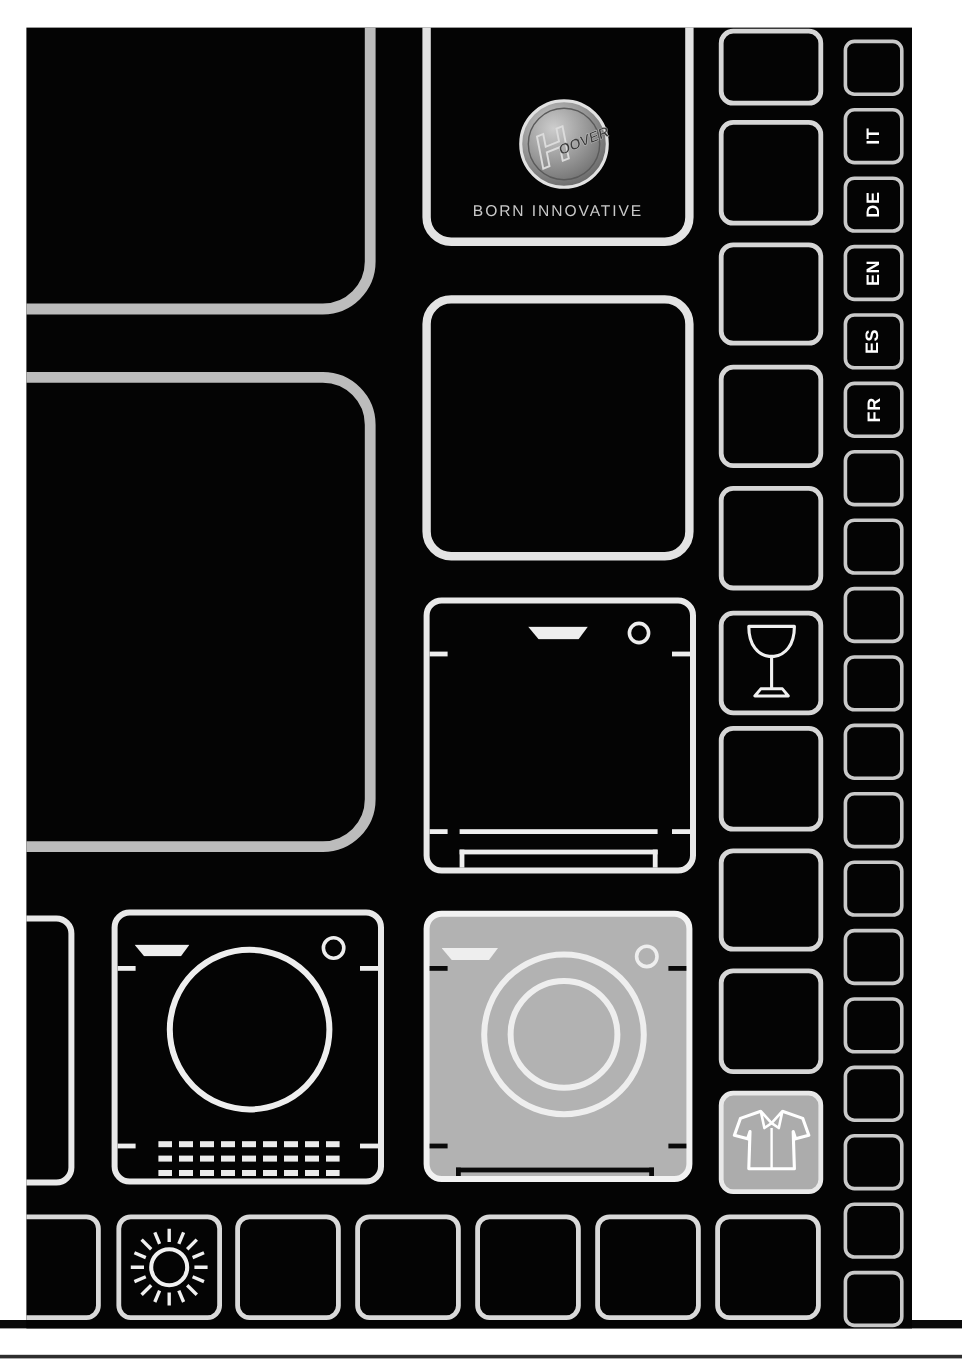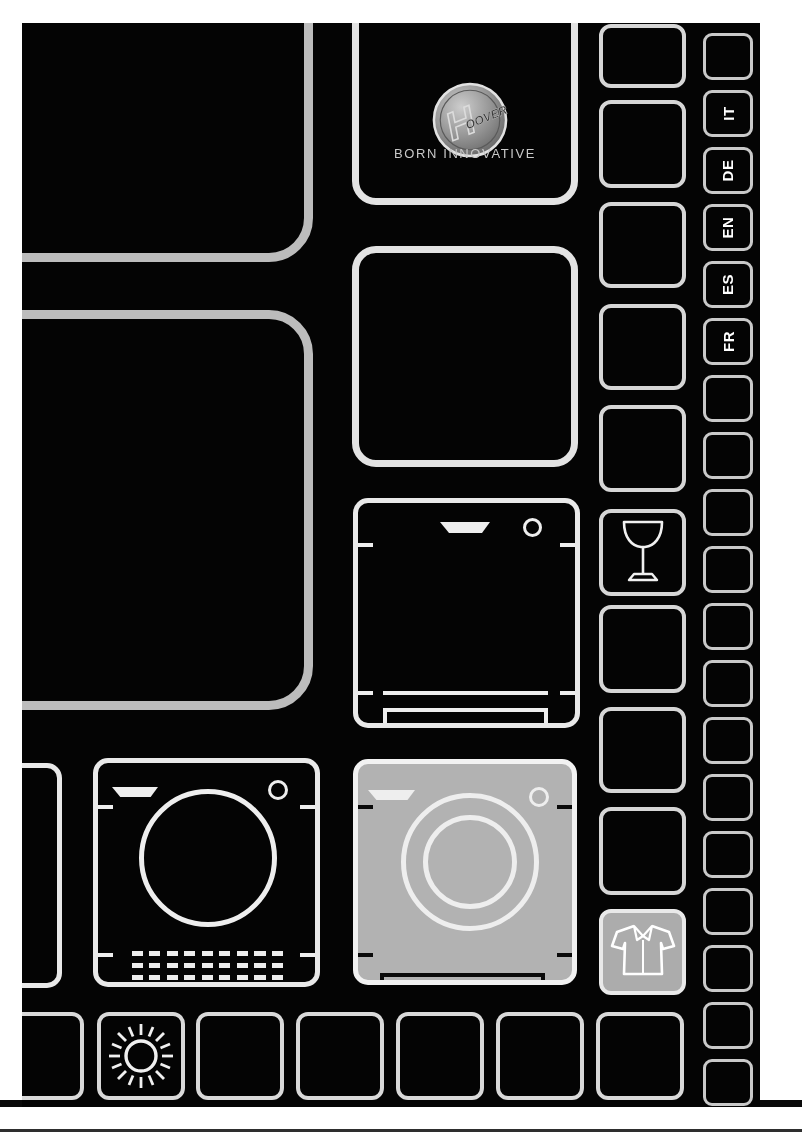"BORN INNOVATIVE" div.tagline { top: 156px -> 178px }
